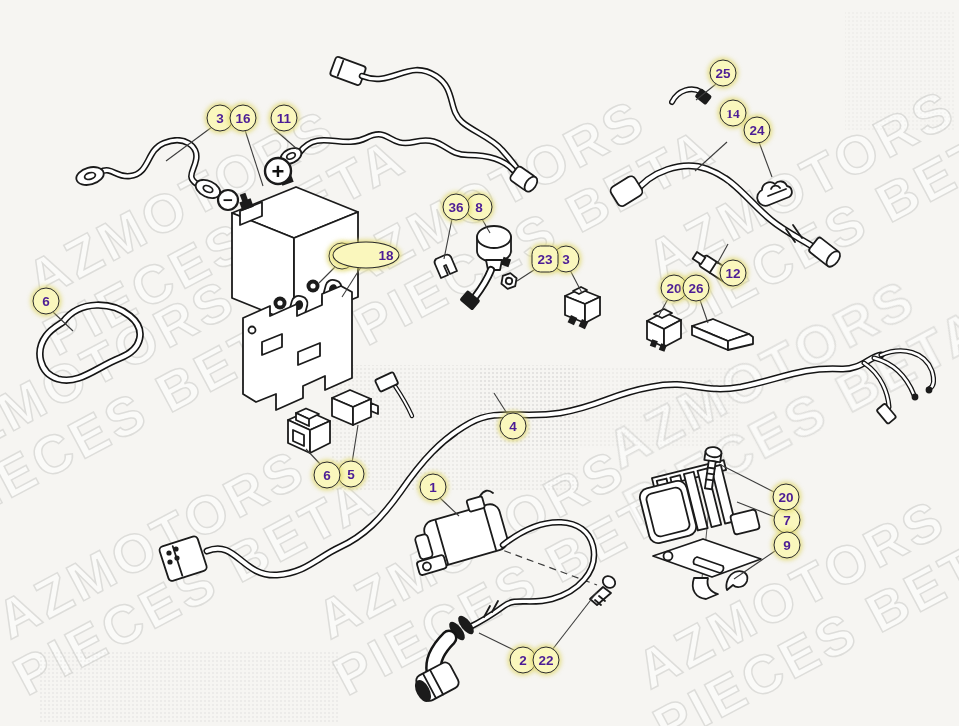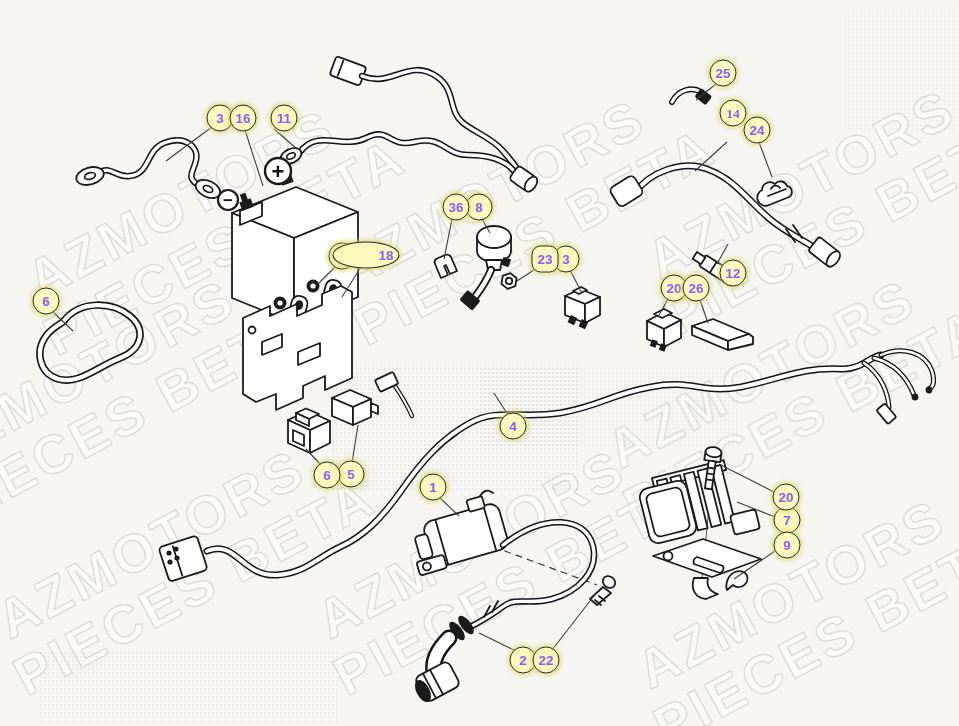"25" .callout { color: #8b5cf6 -> #4c1d95 }
